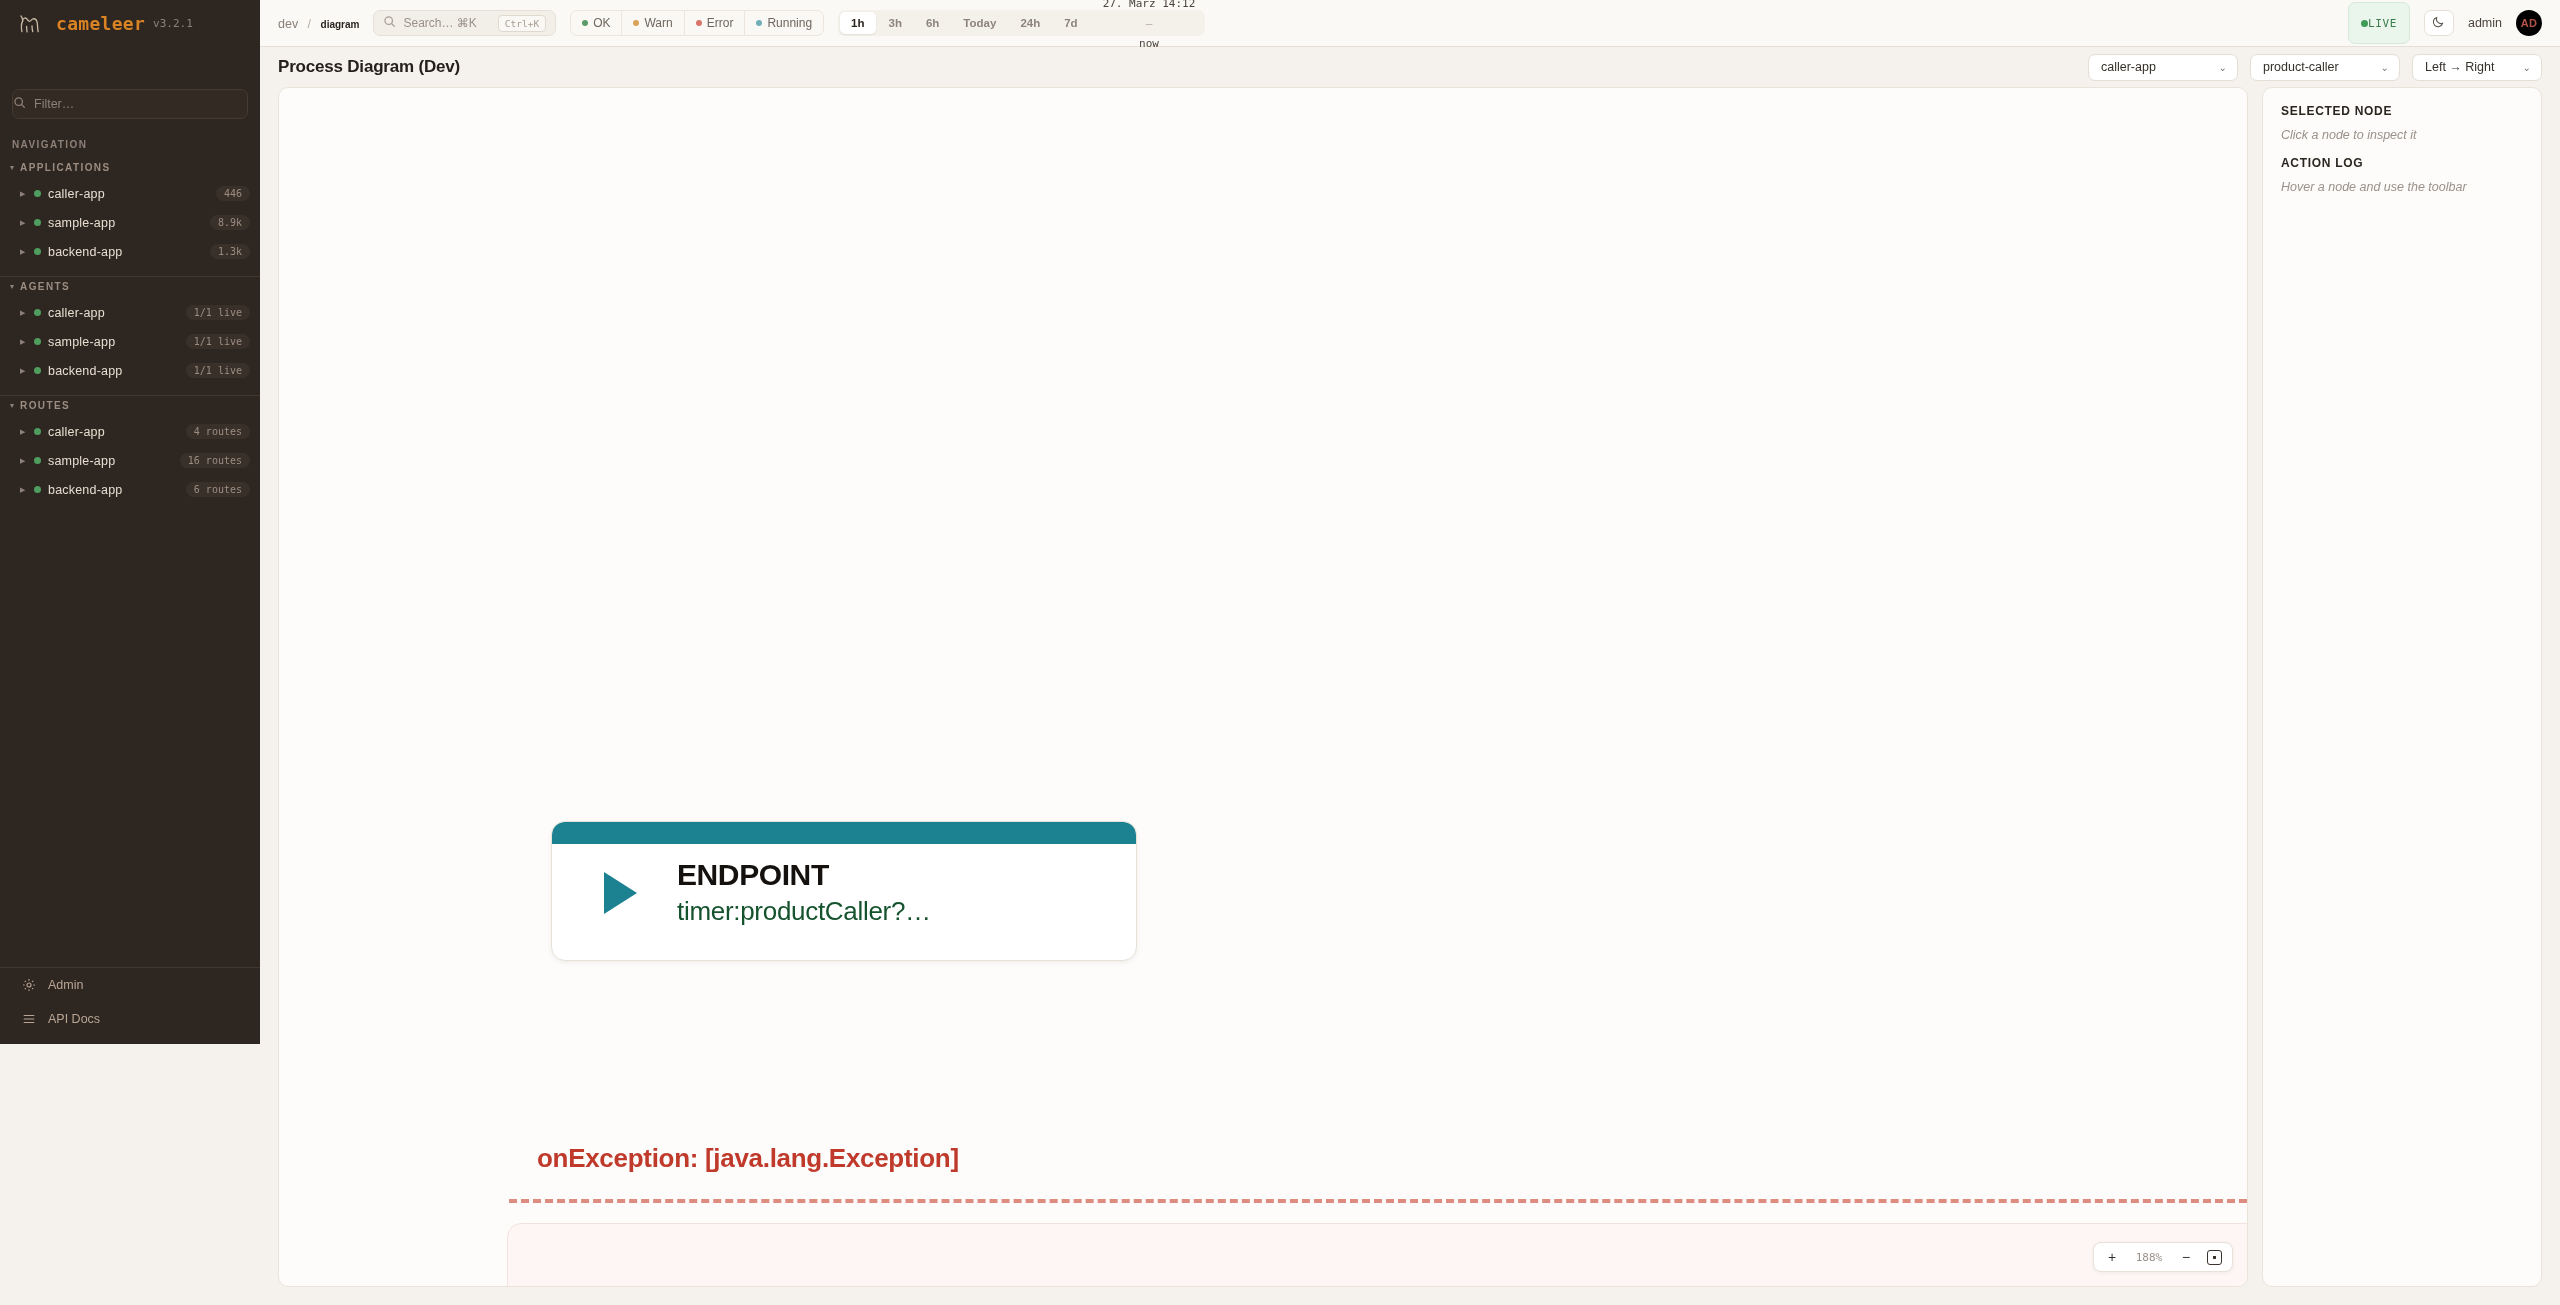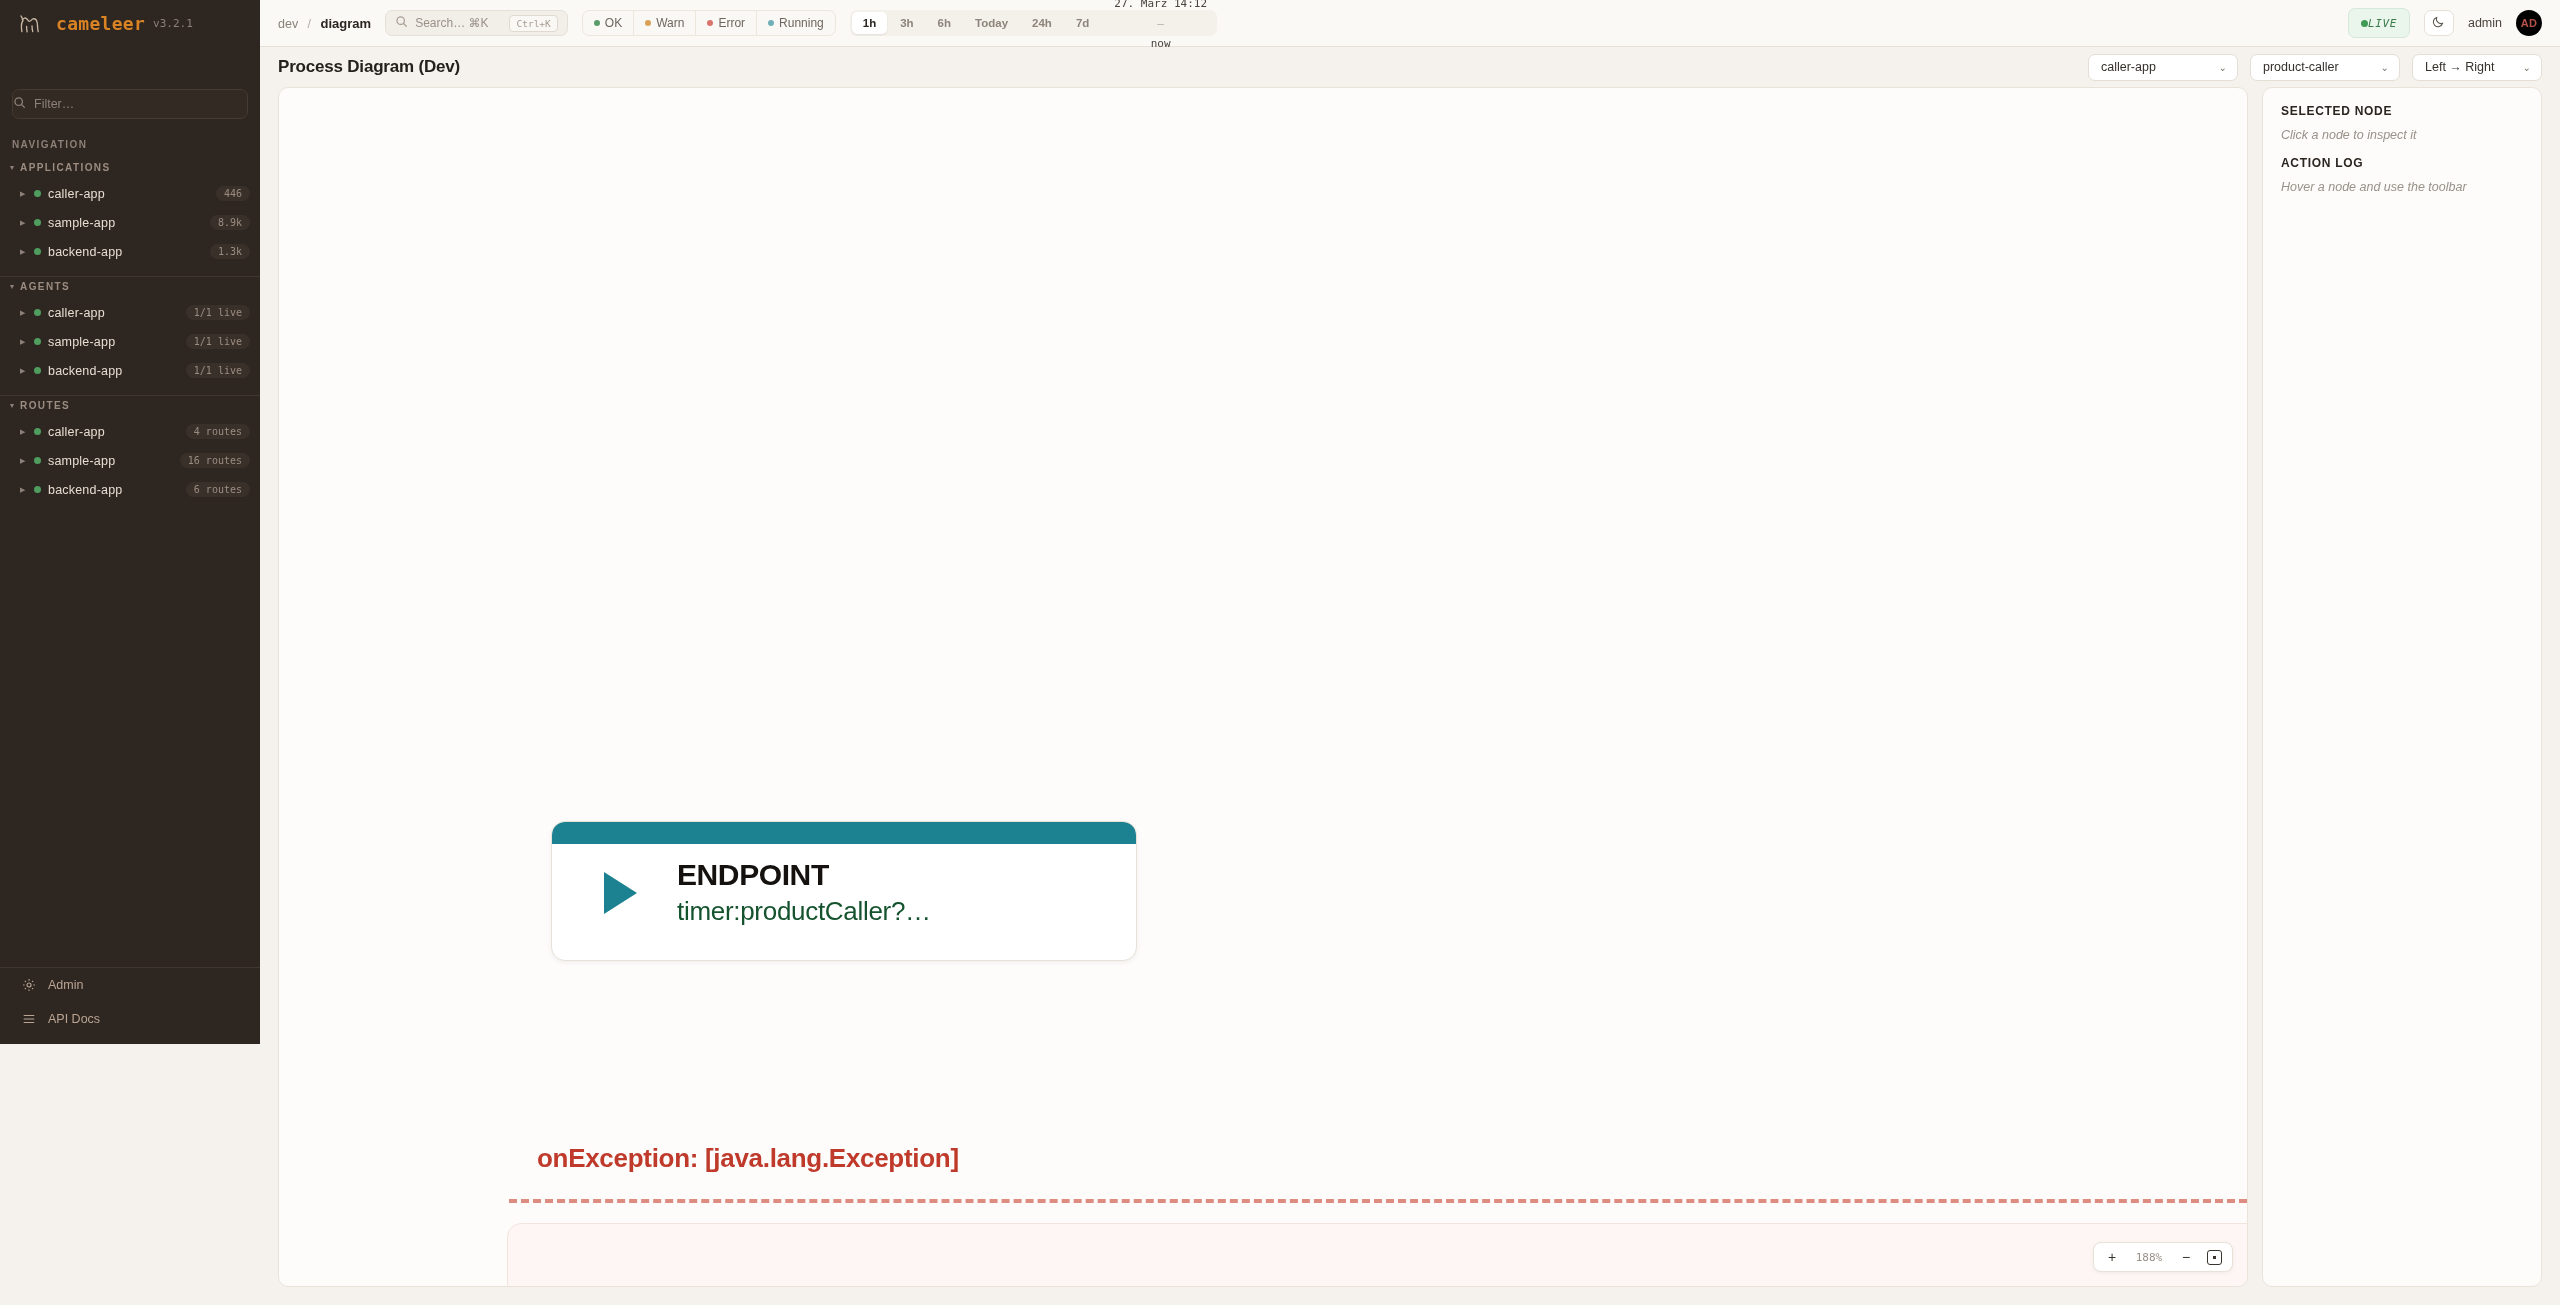"diagram" .crumb-cur { font-size: 13px -> 10px }
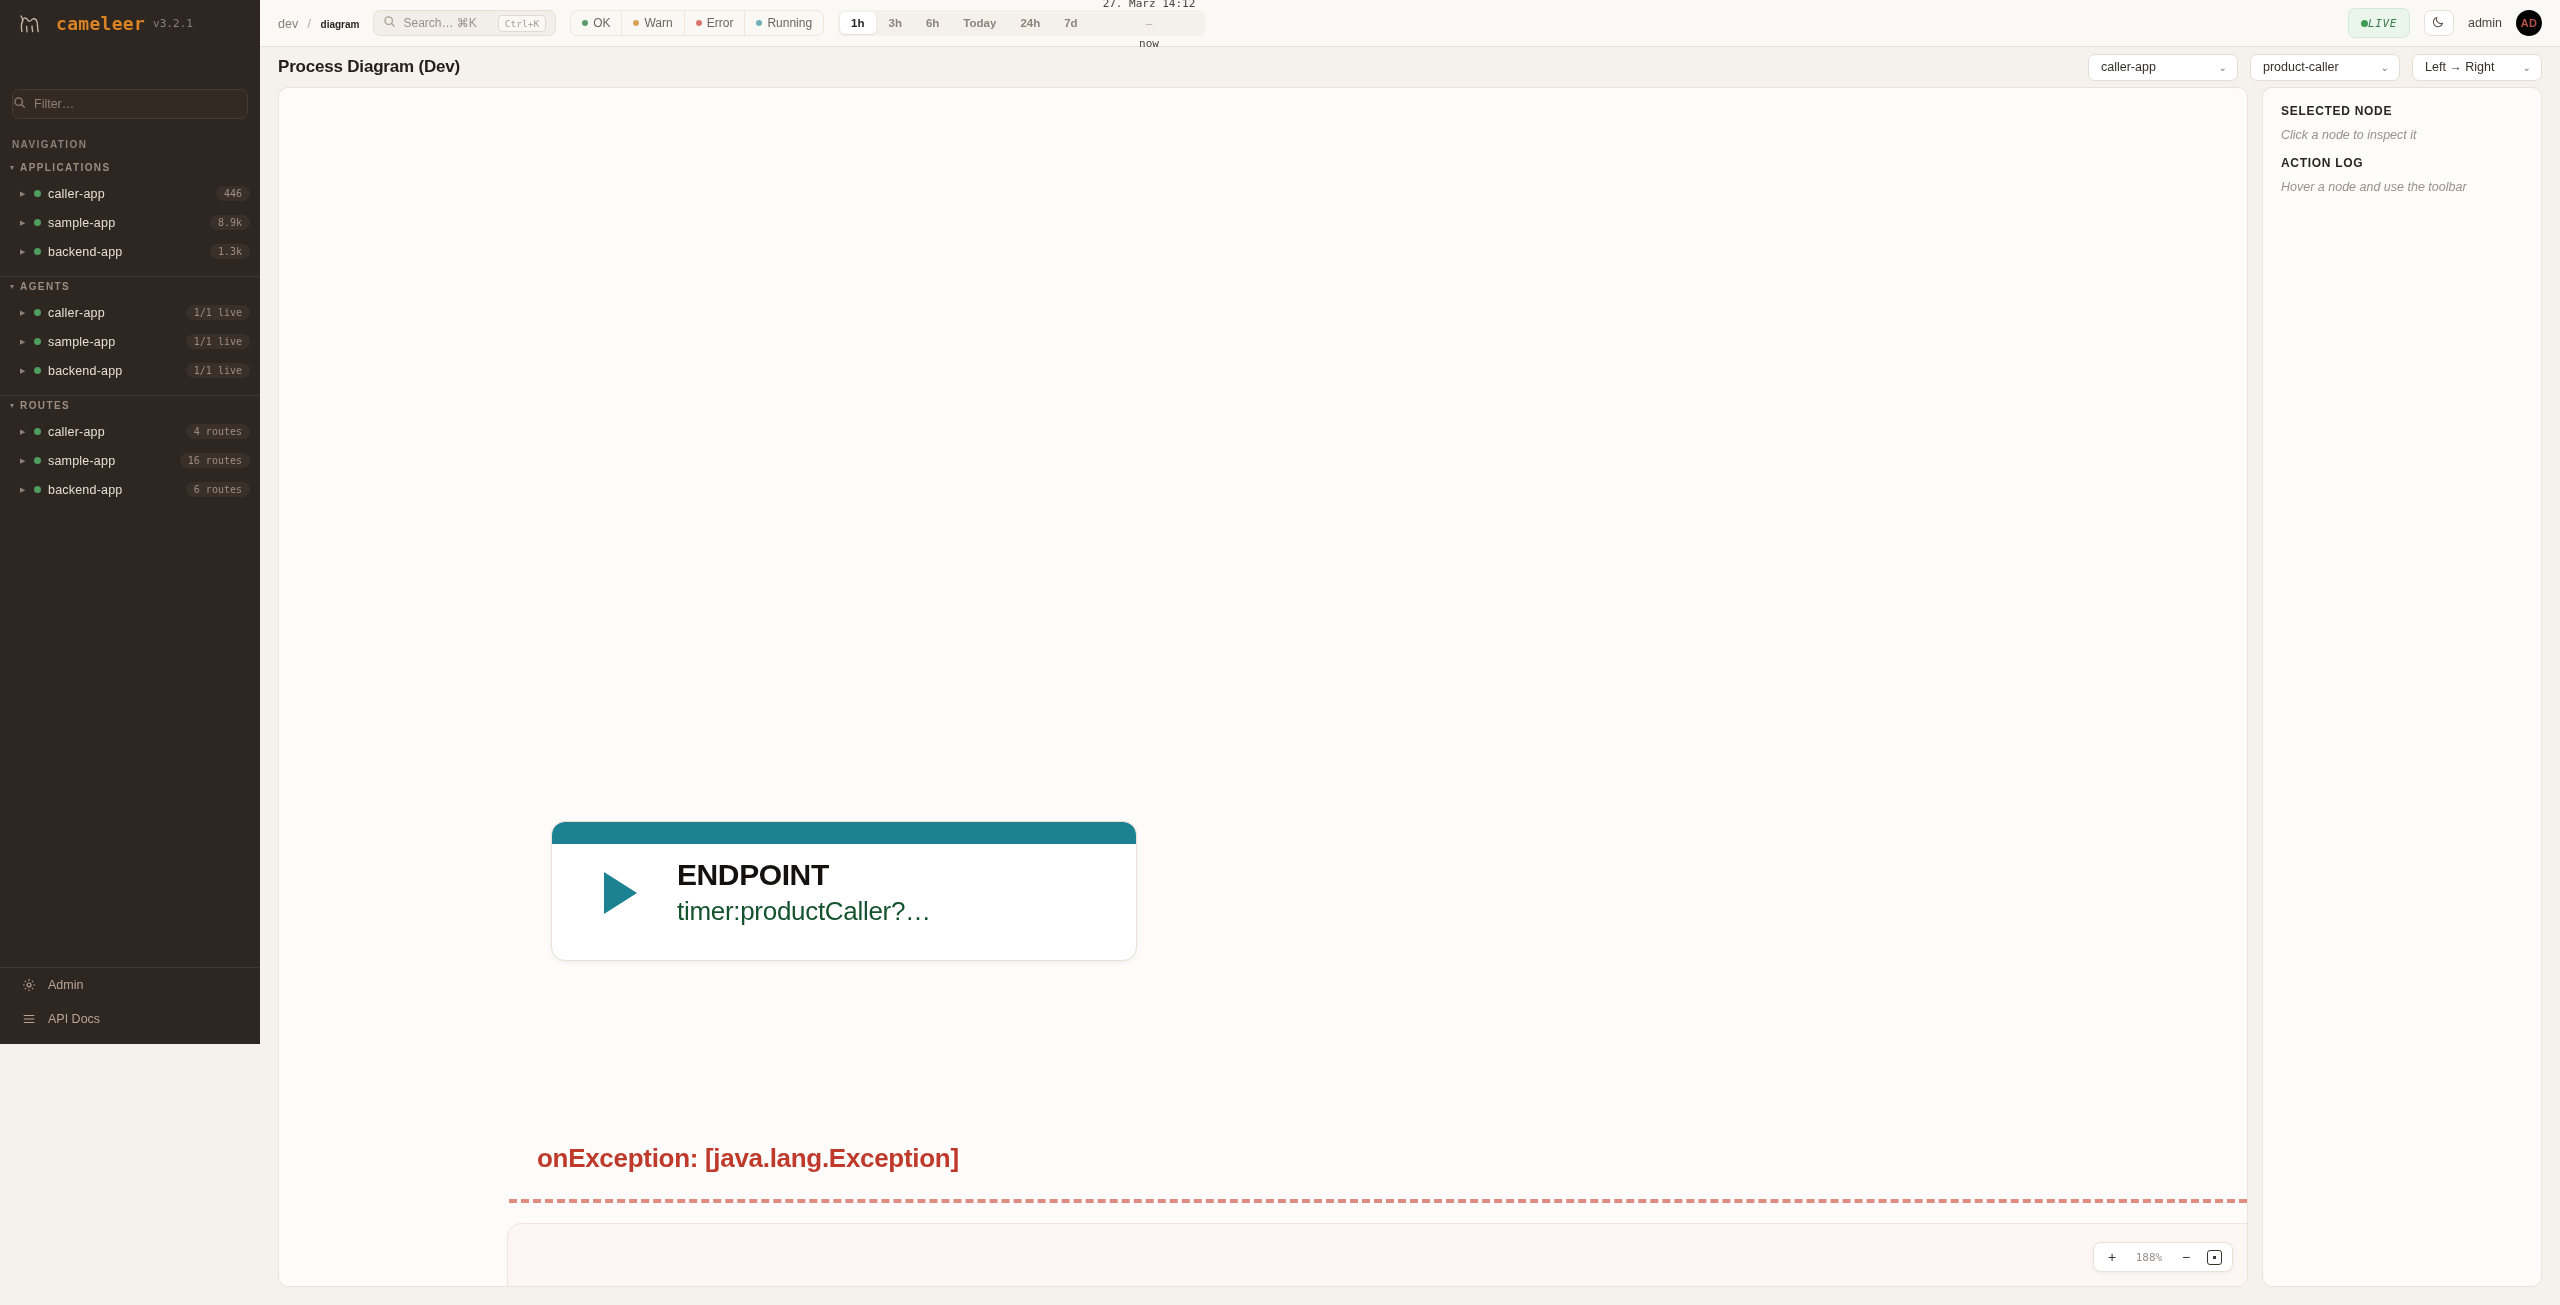"LIVE" .live-badge { font-style: italic -> none; height: 30px -> 42px }
